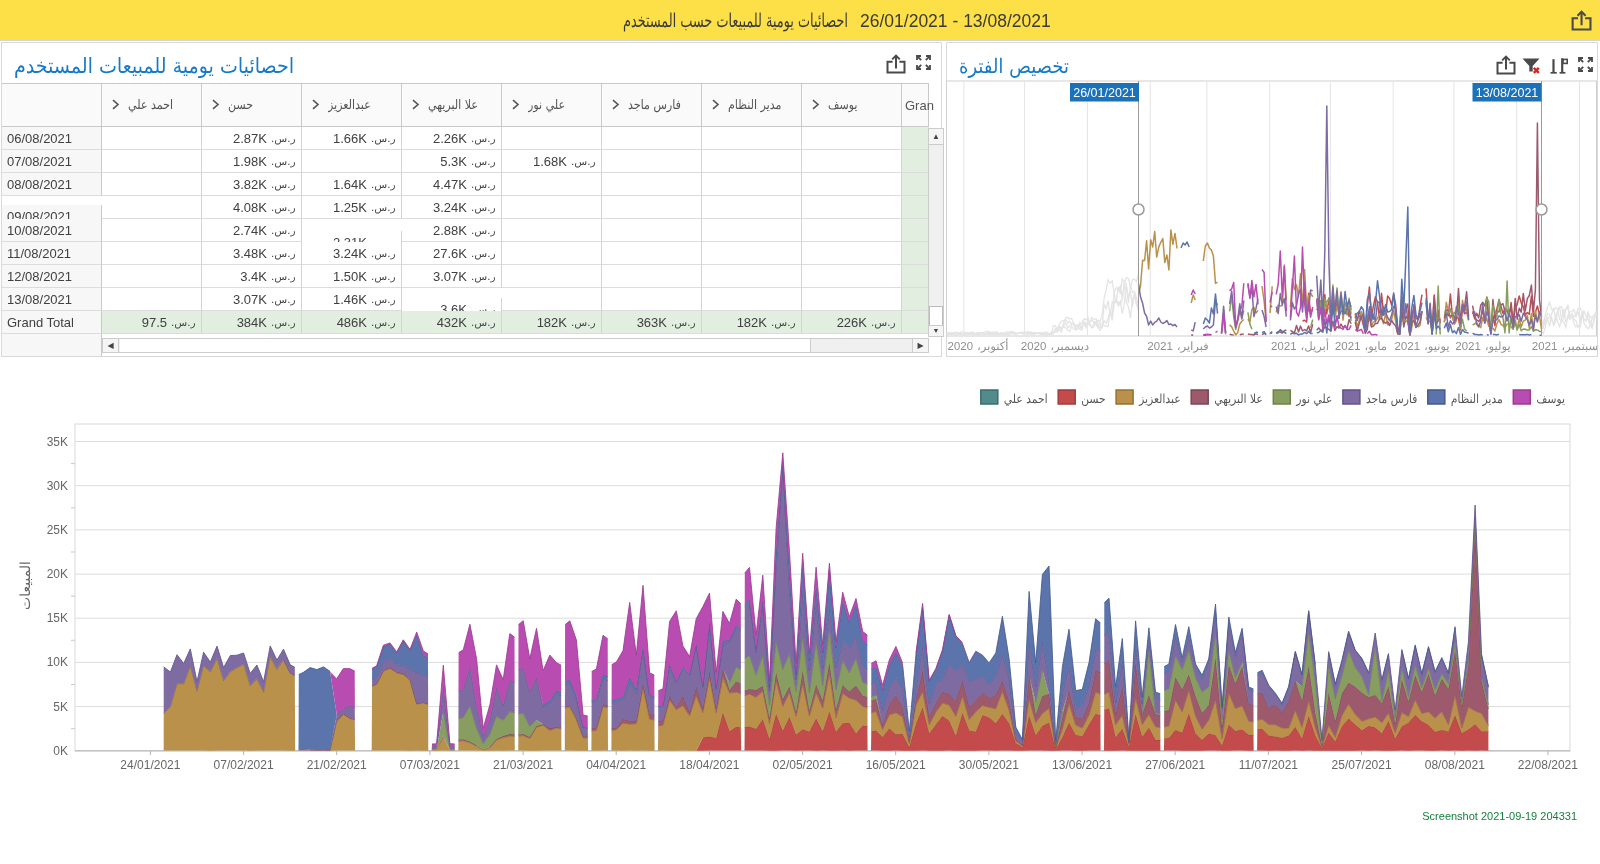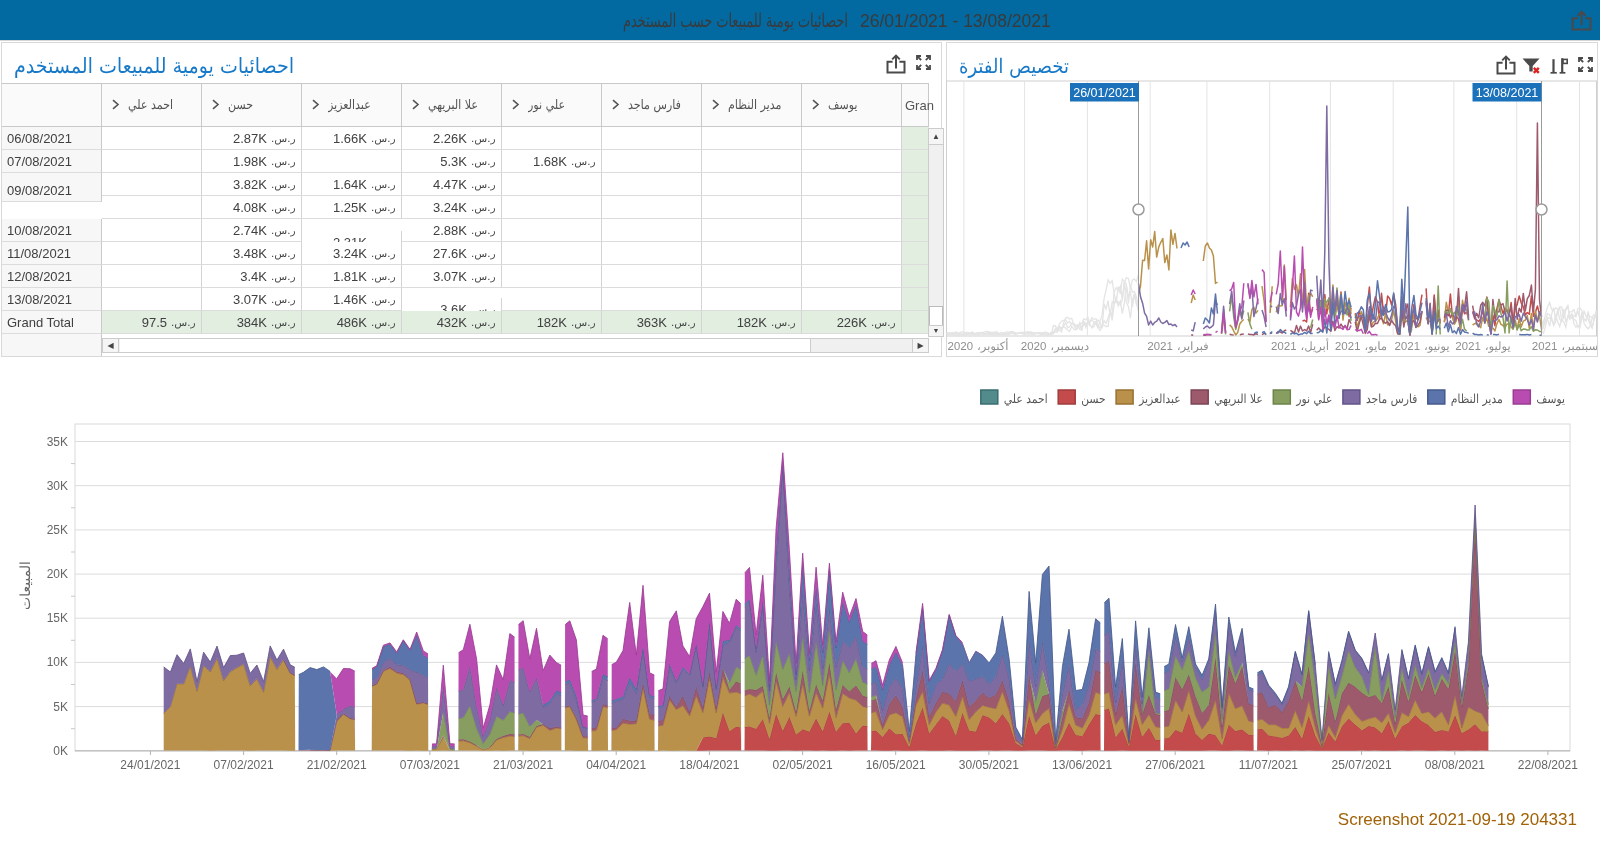"26/01/2021 - 13/08/2021" div.abs { background: #0369a1 -> #fde047 }
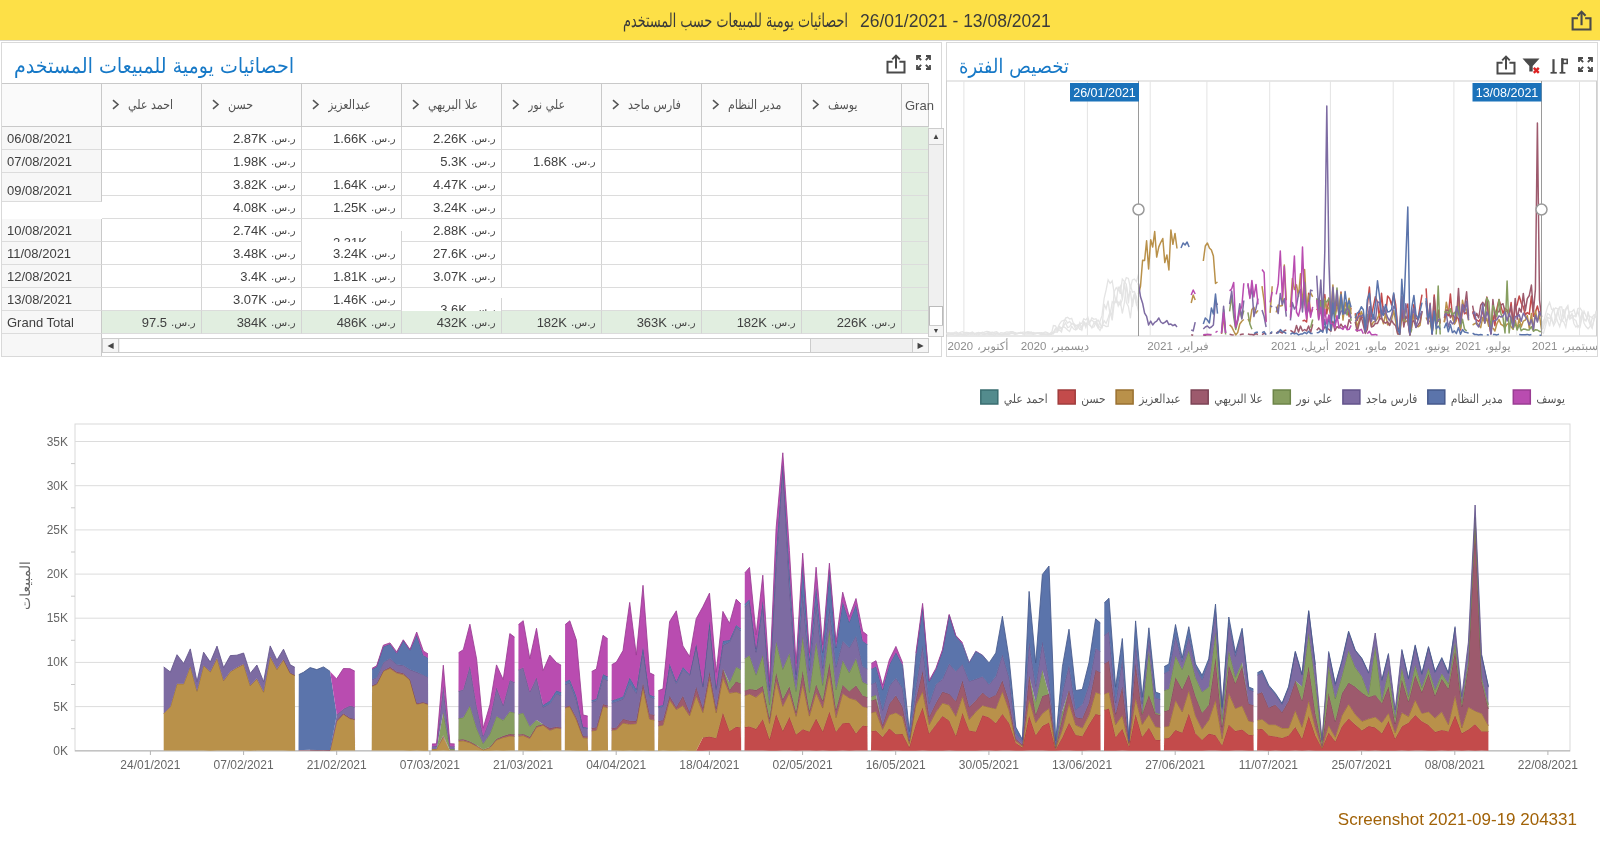"09/08/2021" div.dc { top: 136px -> 162px }
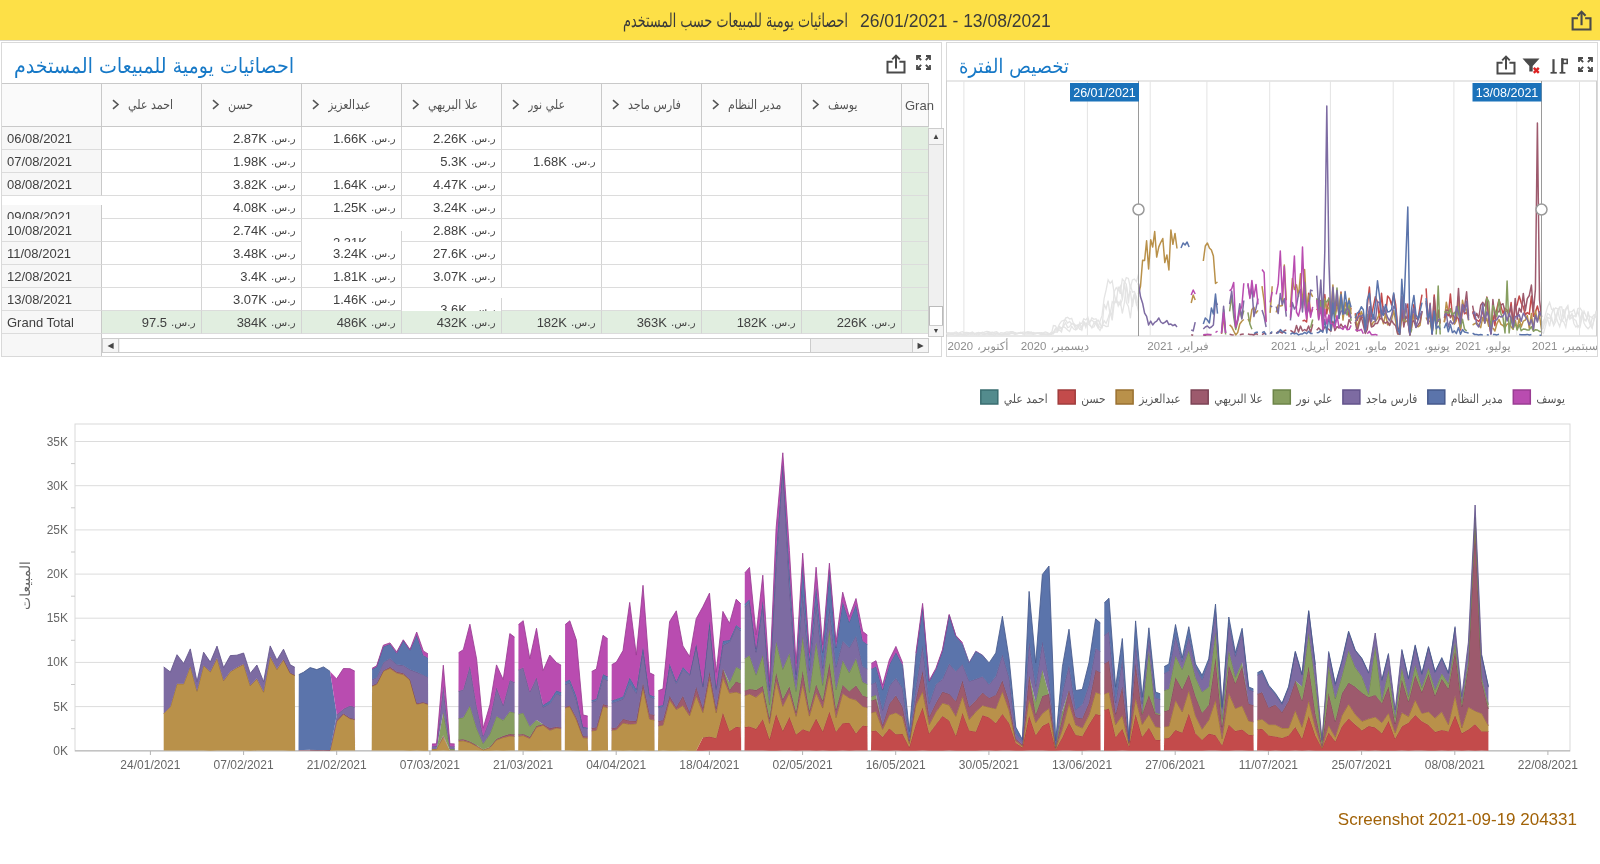"1.81K" span { text: 1.81K -> 1.50K }
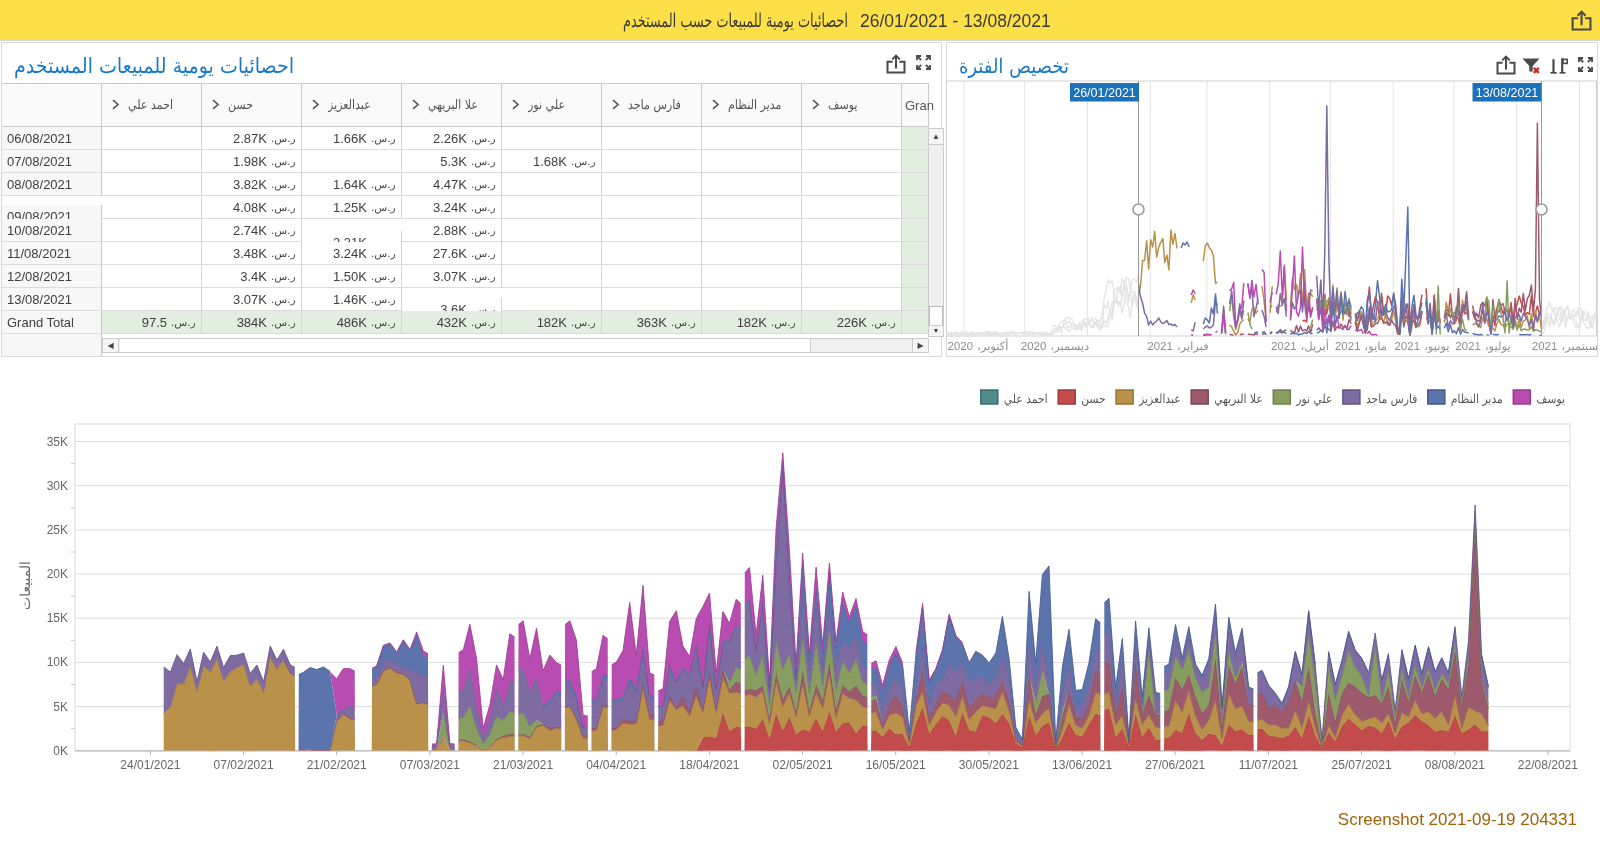"Screenshot 2021-09-19 204331" div.abs { color: #a16207 -> #15803d; font-size: 17px -> 11px }
